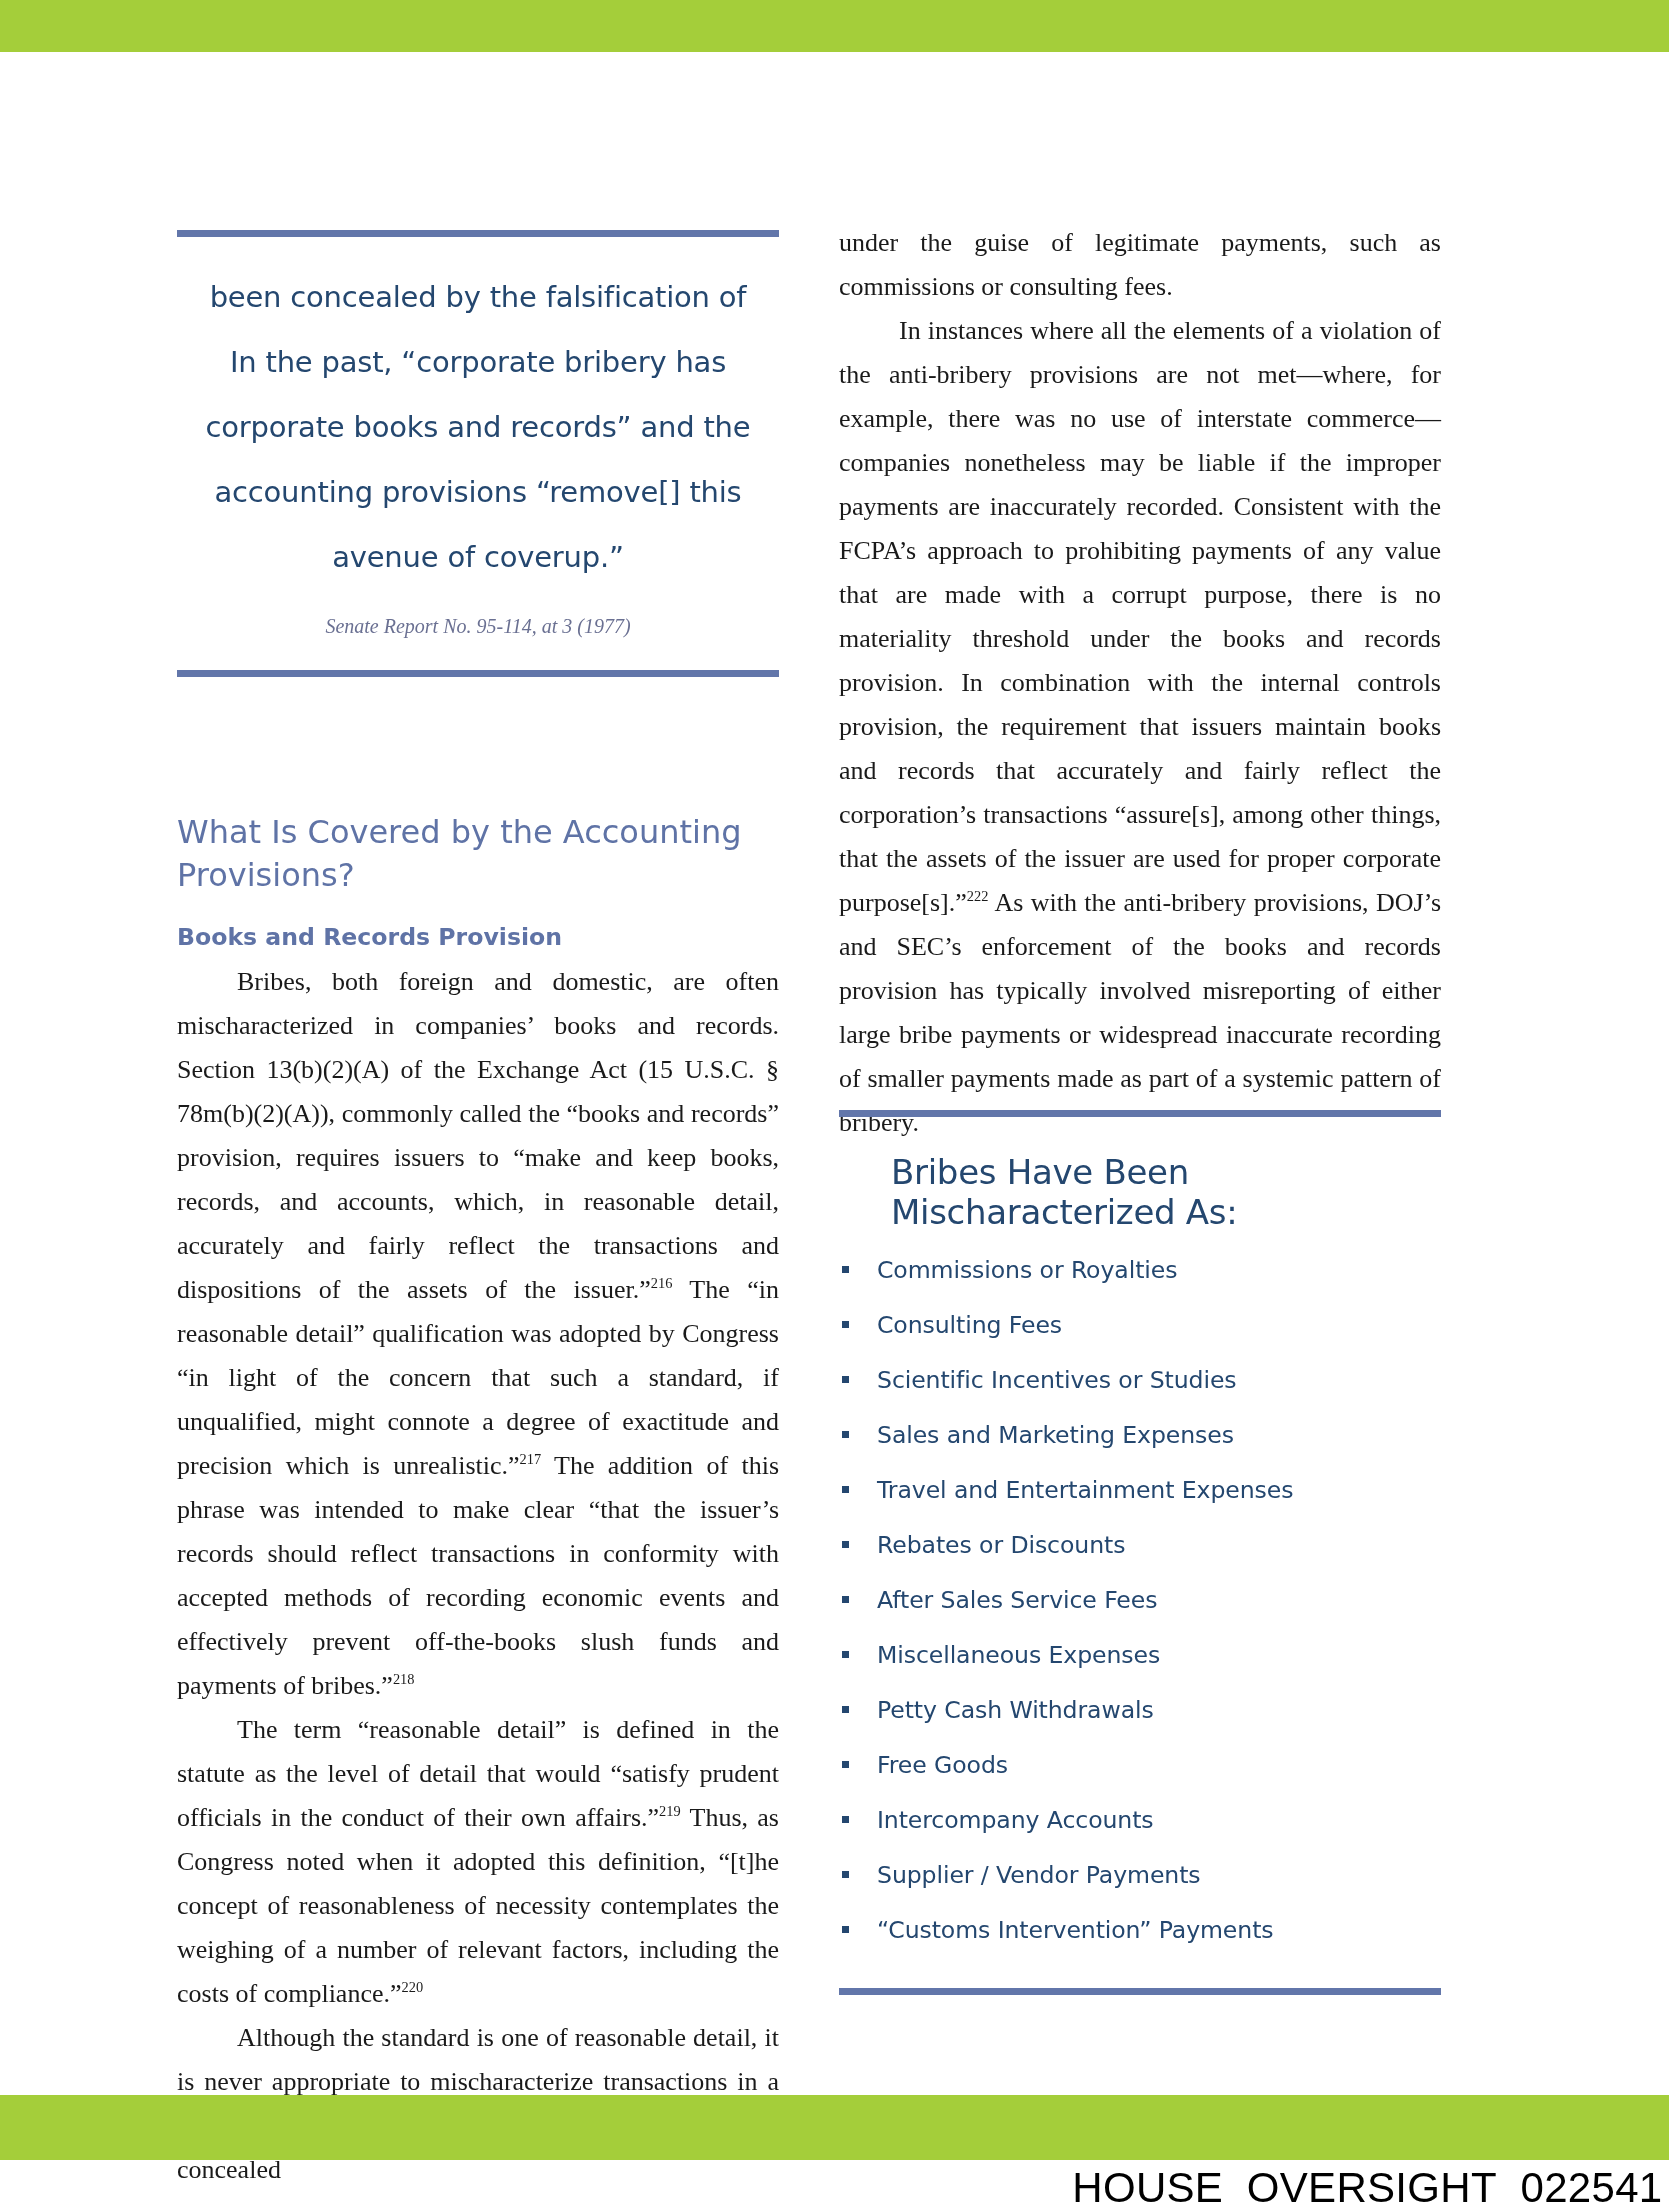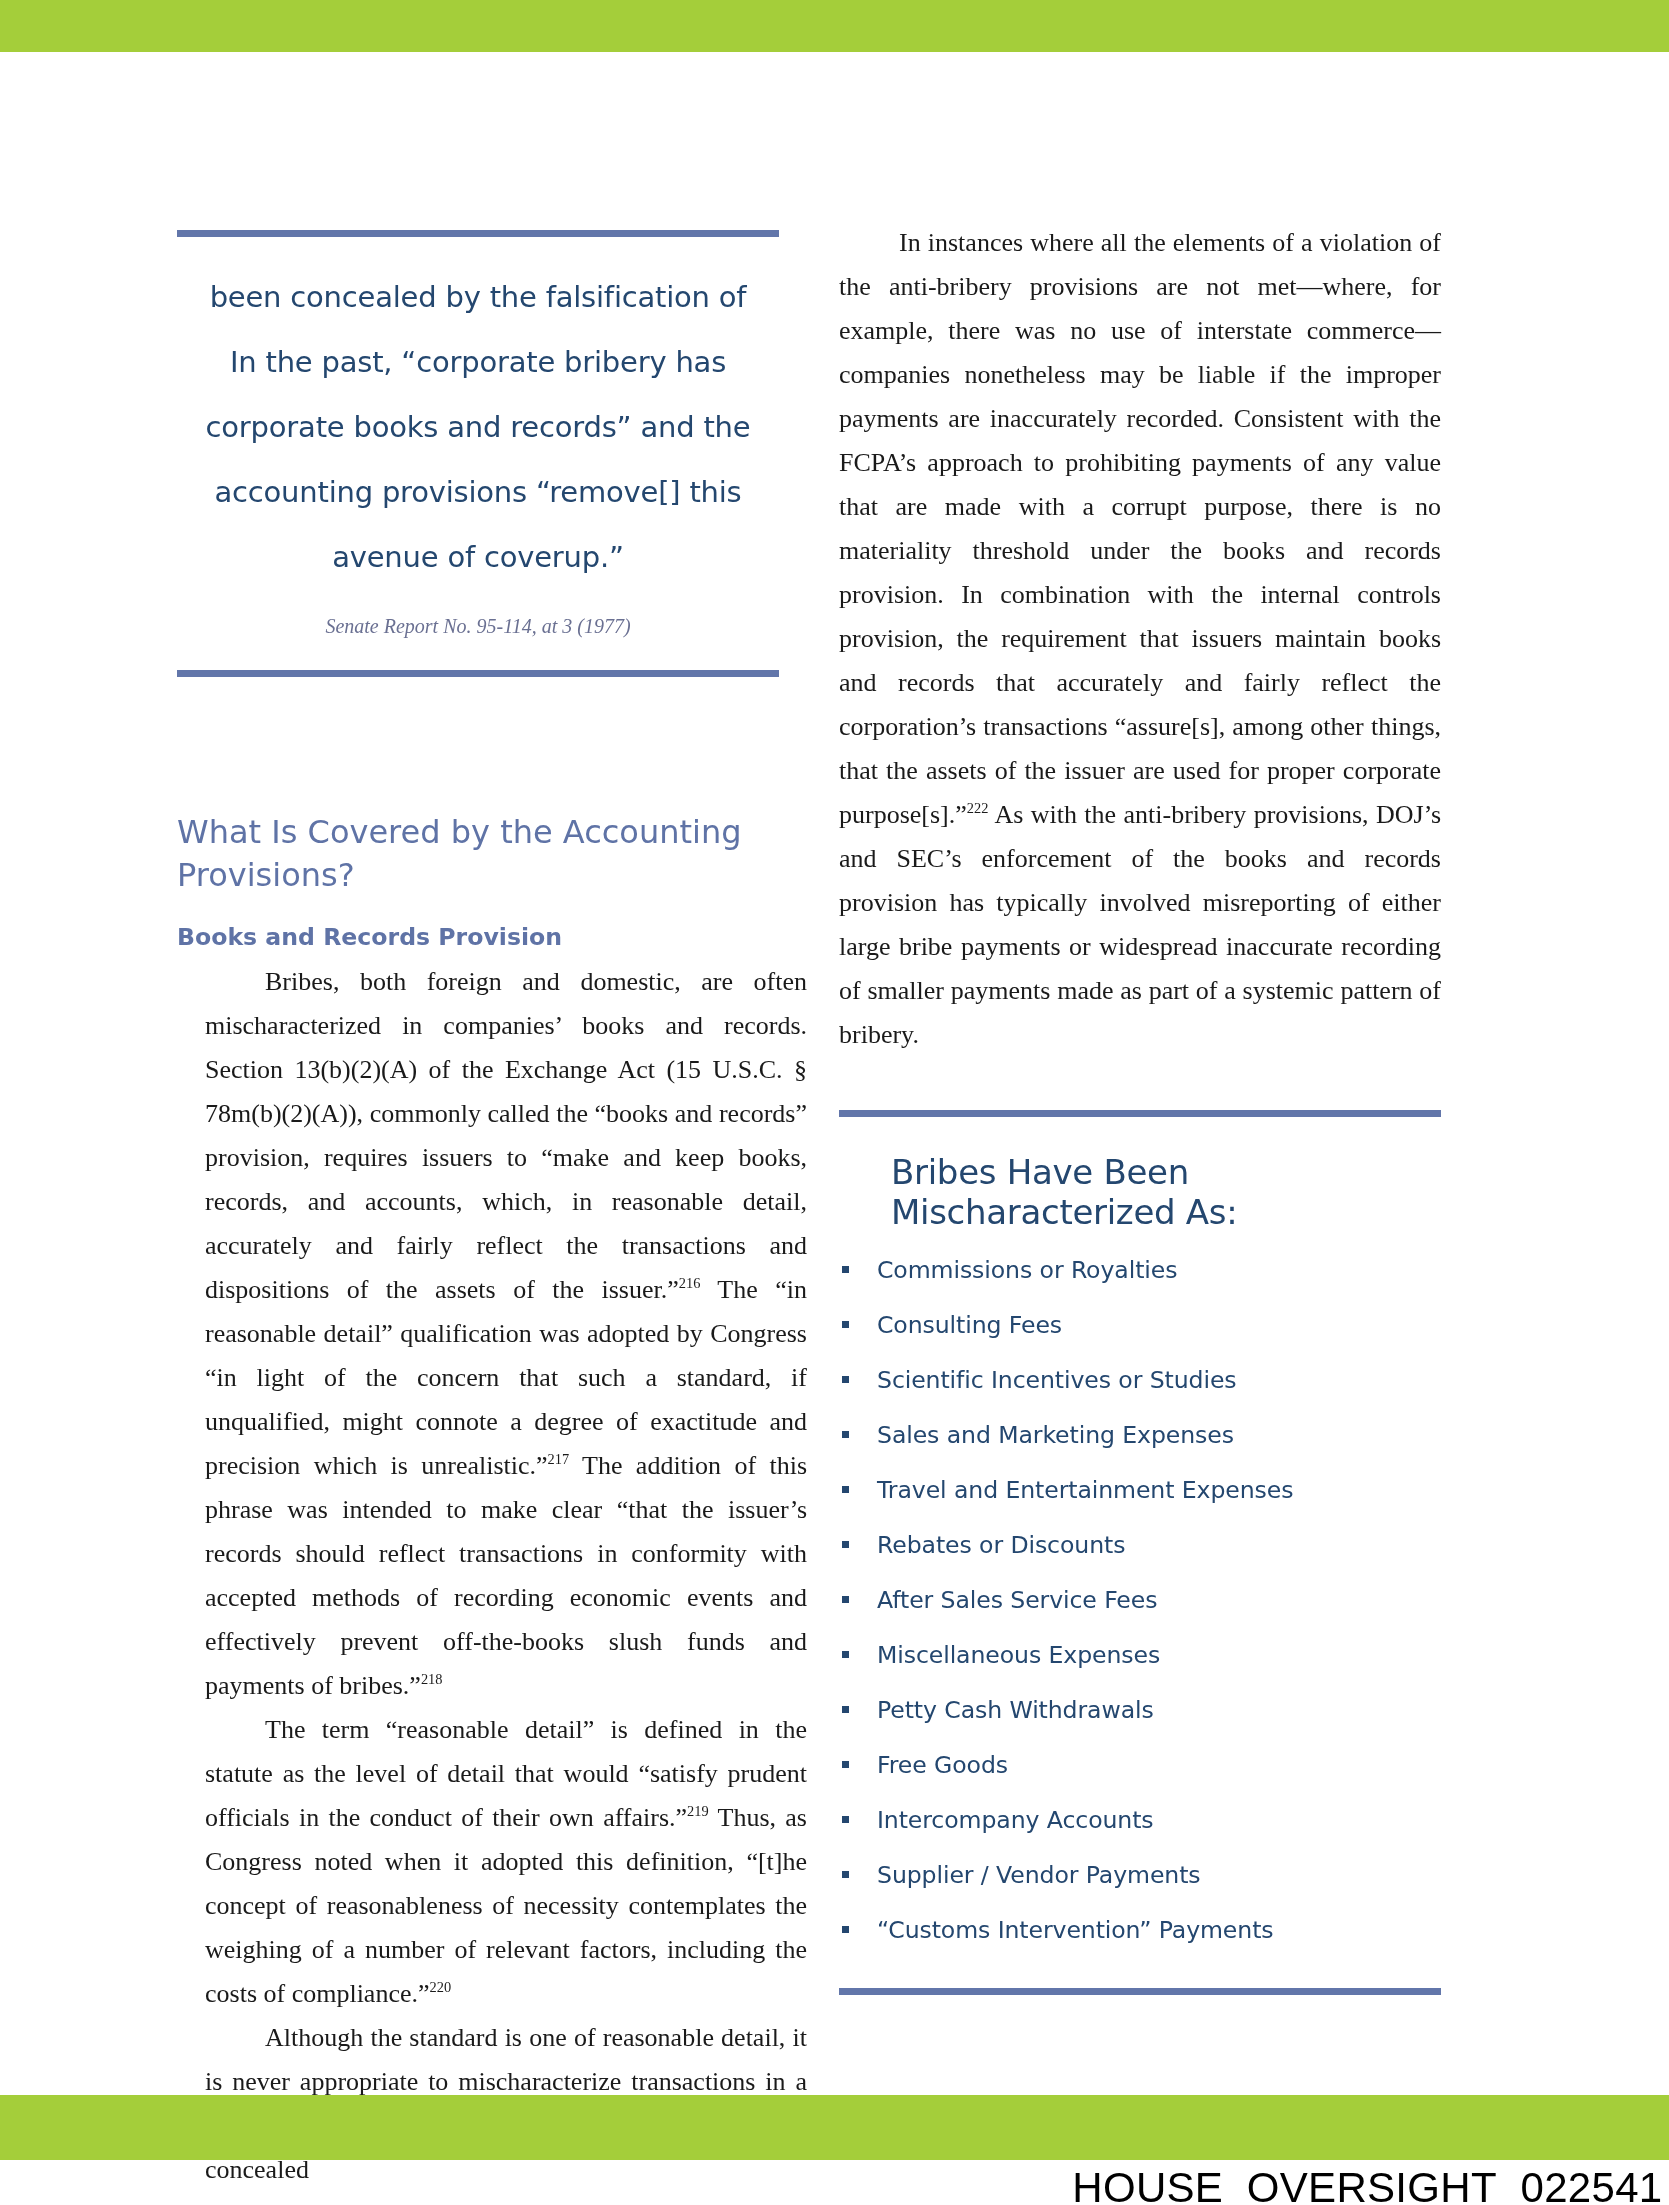"under the guise of legitimate" p { html: none -> <p>under the guise of legitimate payments, such as commissions or consulting fees.</p> }
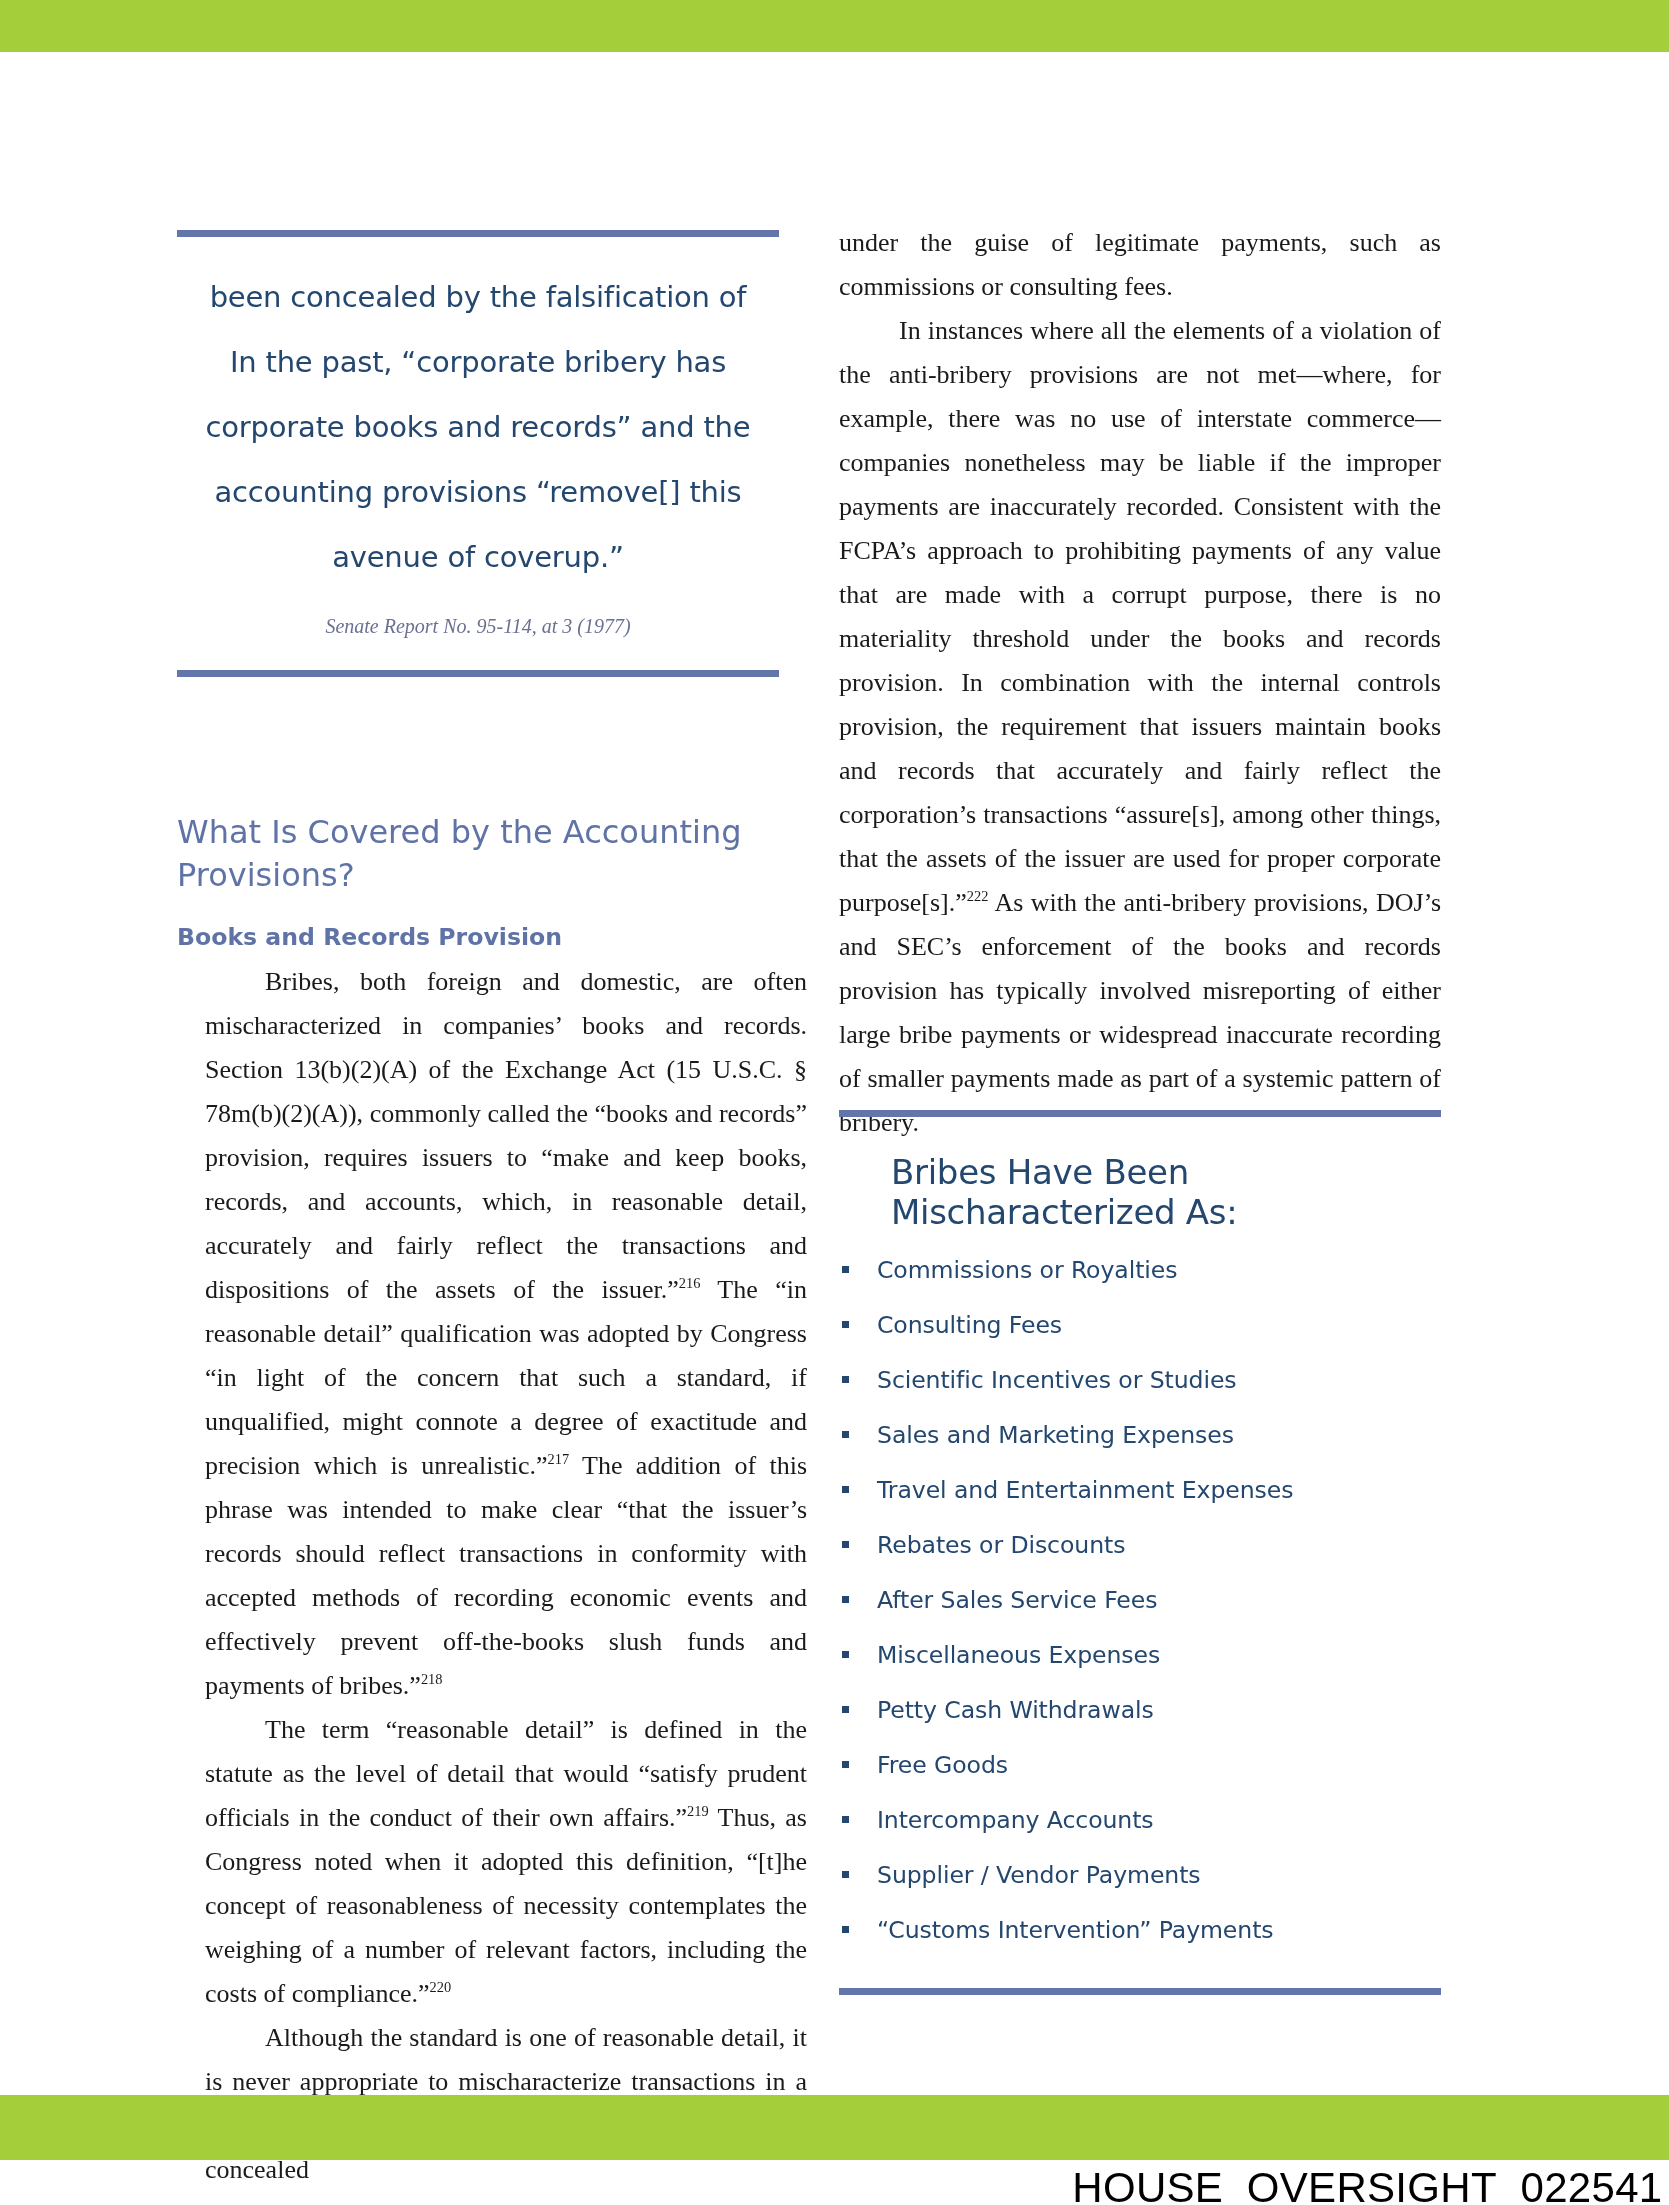"Bribes, both foreign and domestic," div.col { margin-left: 28px -> none }
